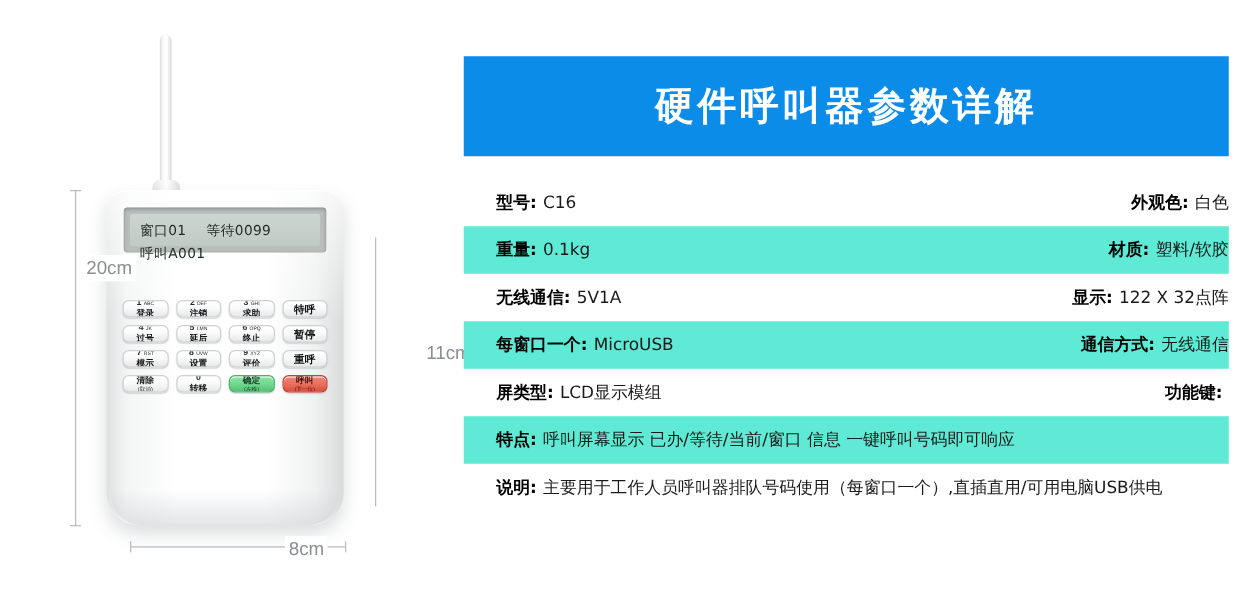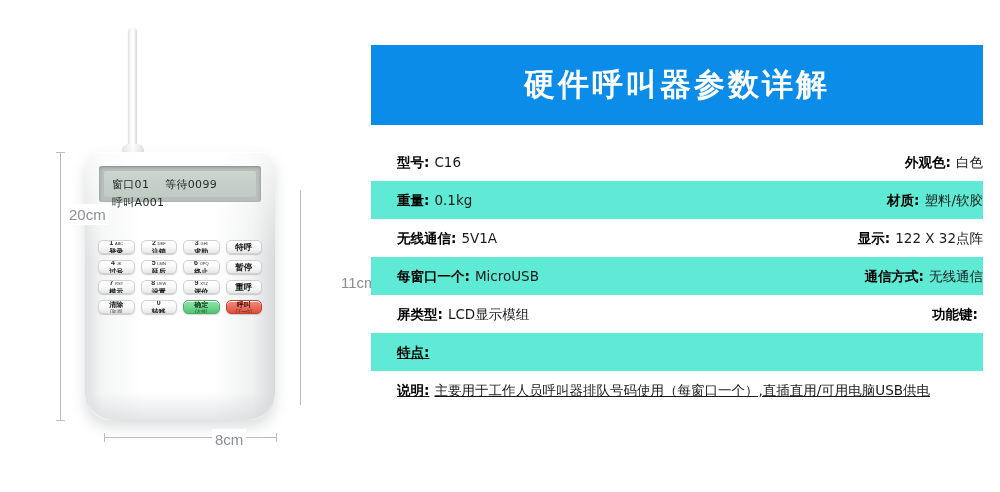"特点" .spec-cell.full { text-decoration: underline -> none }
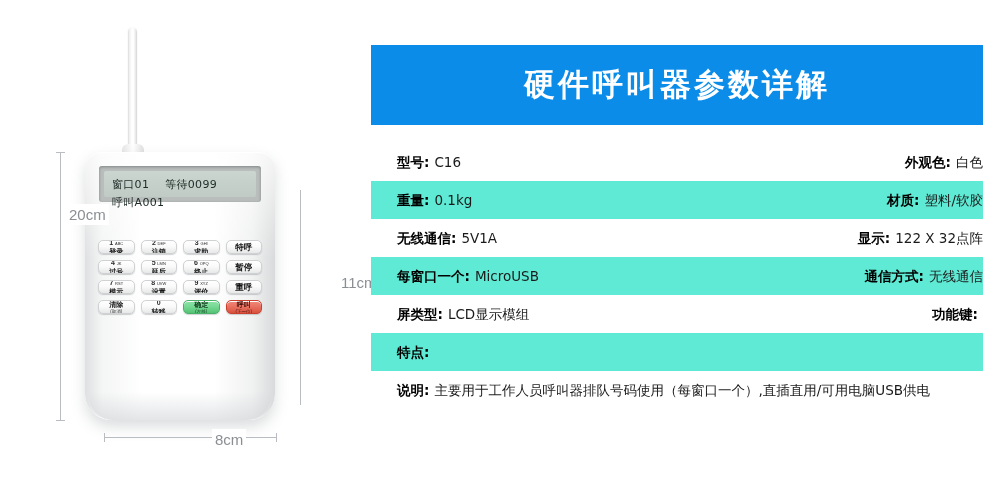"呼叫屏幕显示 已办/等待/当前/窗口 信息 一键呼叫号码即可响应" span.spec-val { html: none -> <span>呼叫屏幕显示 已办/等待/当前/窗口 信息 一键呼叫号码即可响应</span> }
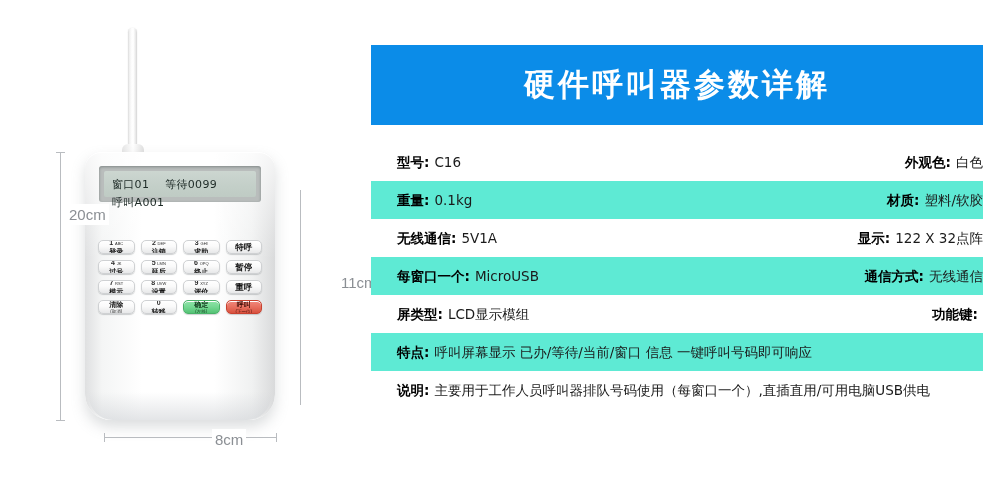"8cm" div.dim-label { left: 164px -> 180px }
